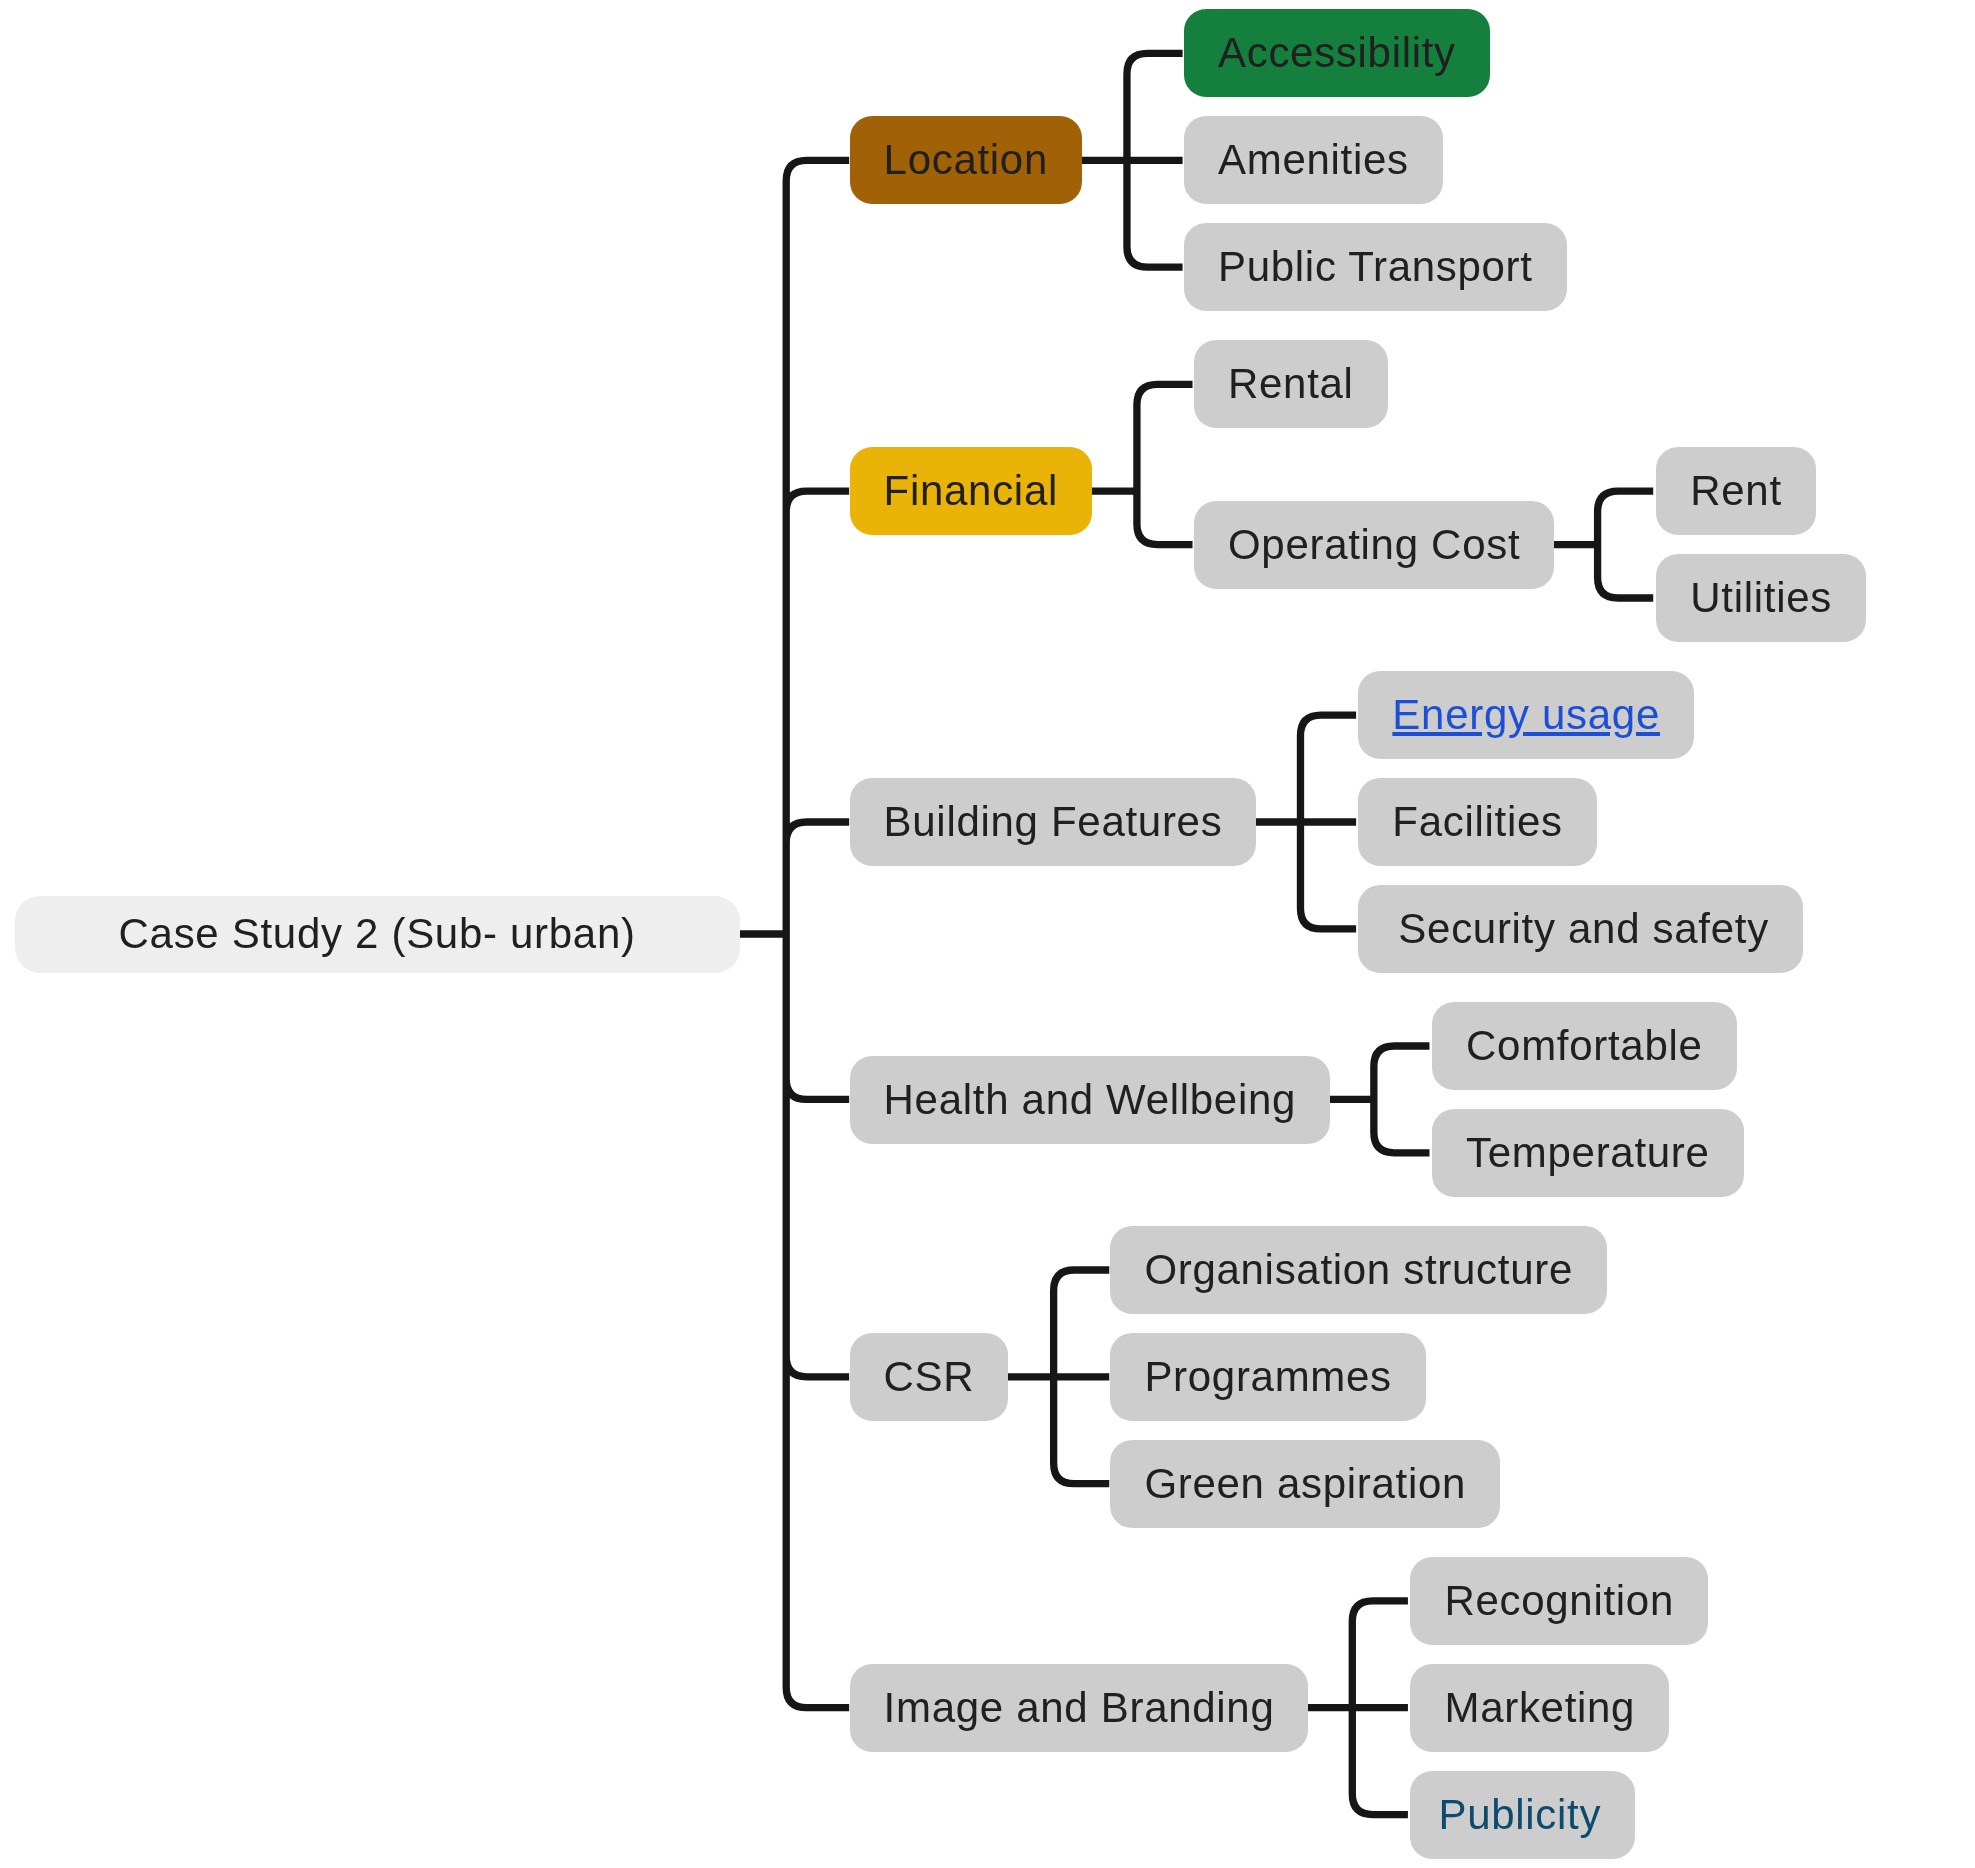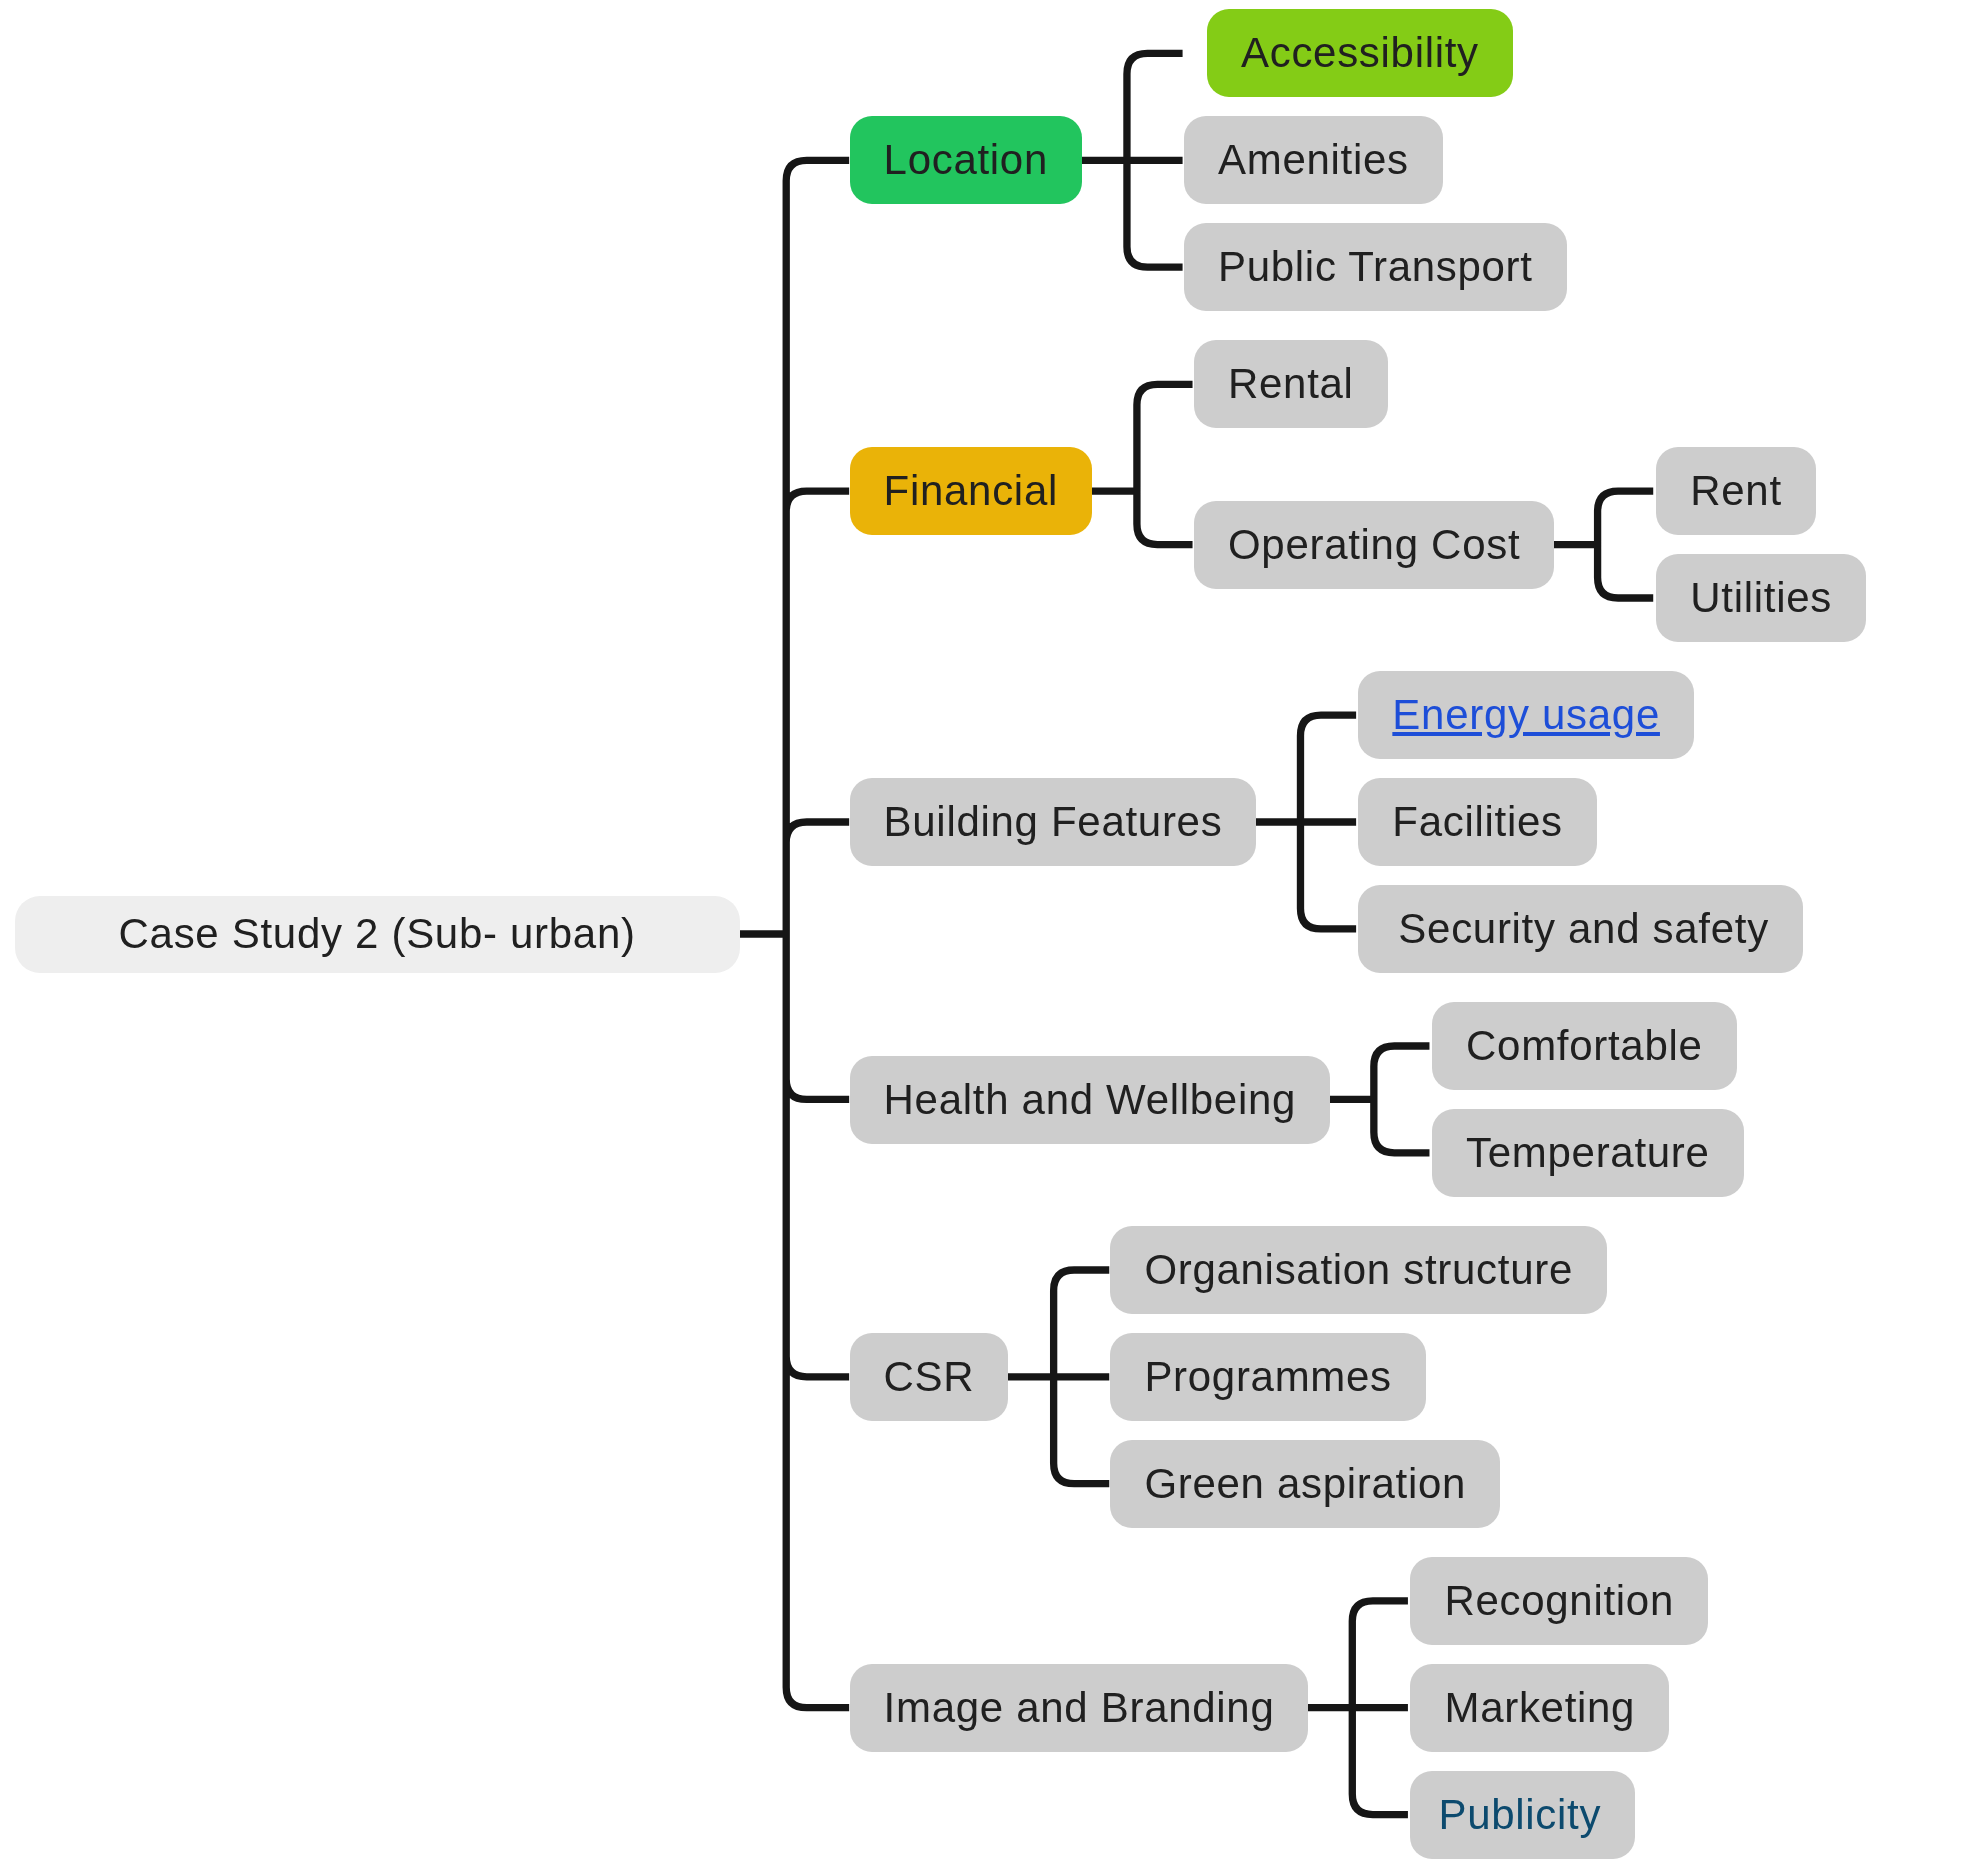"Accessibility" div.node { background: #84cc16 -> #15803d; margin-left: 23px -> none }
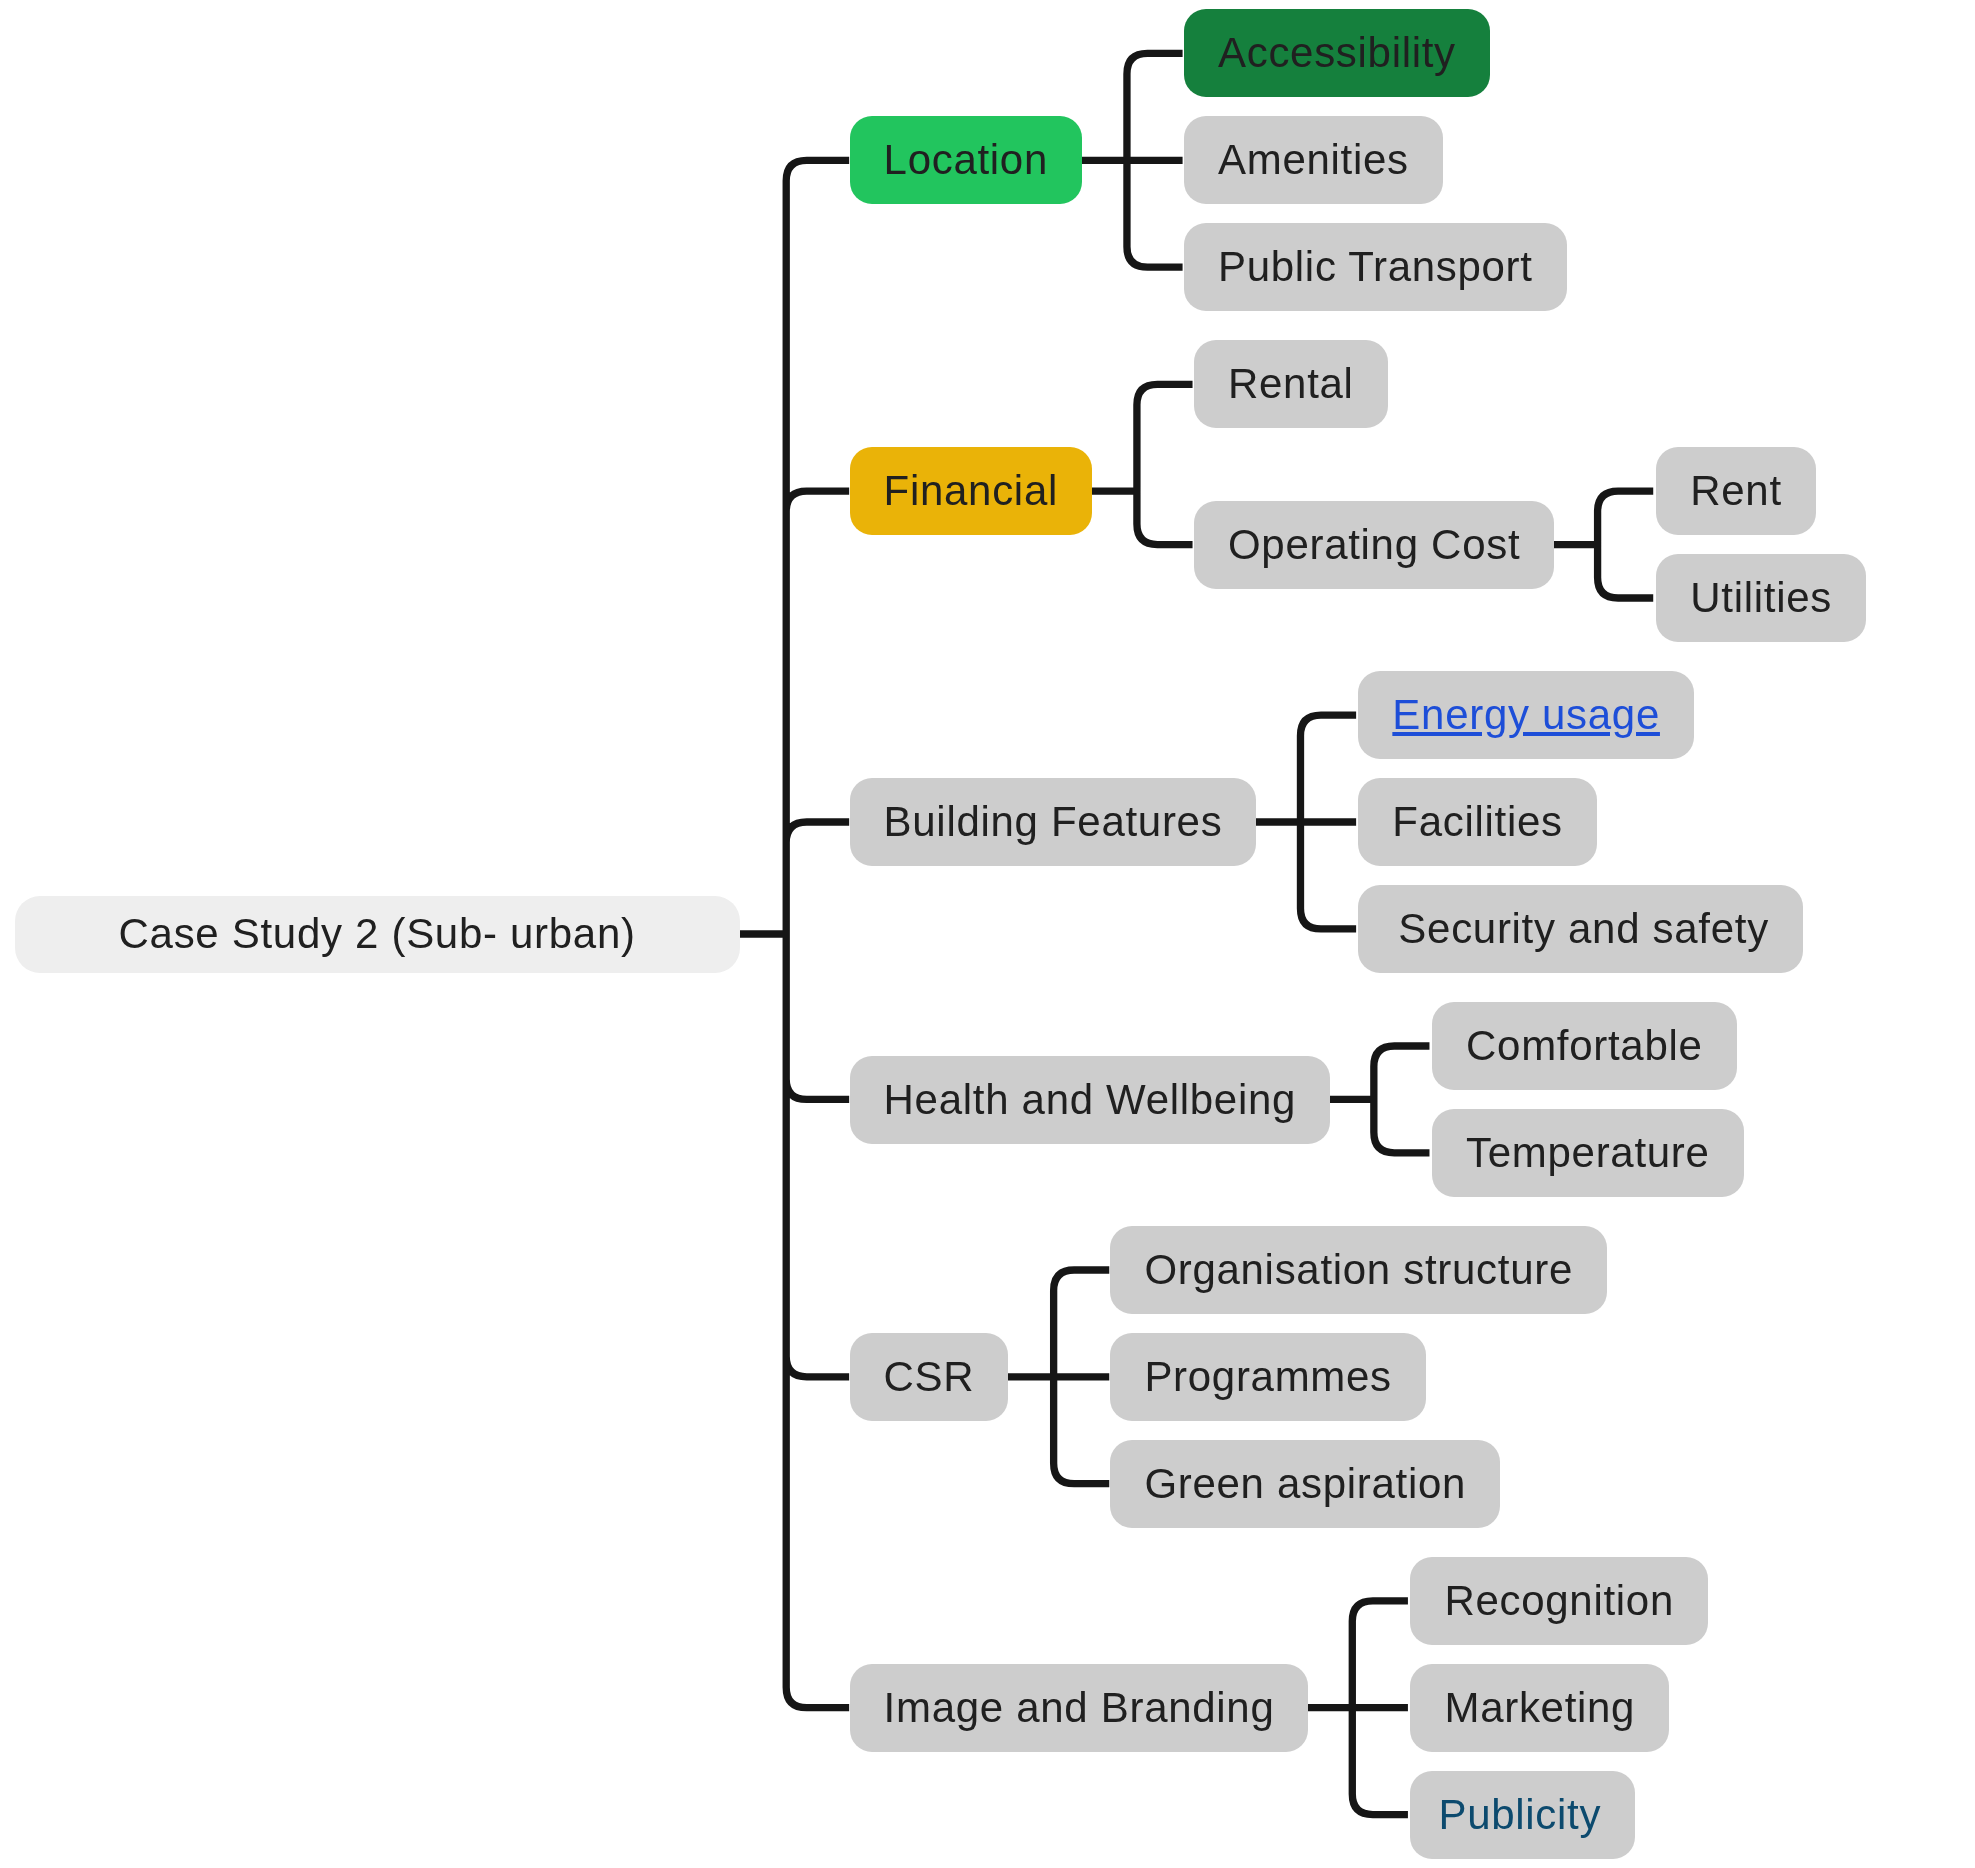"Location" div.node { background: #22c55e -> #a16207 }
